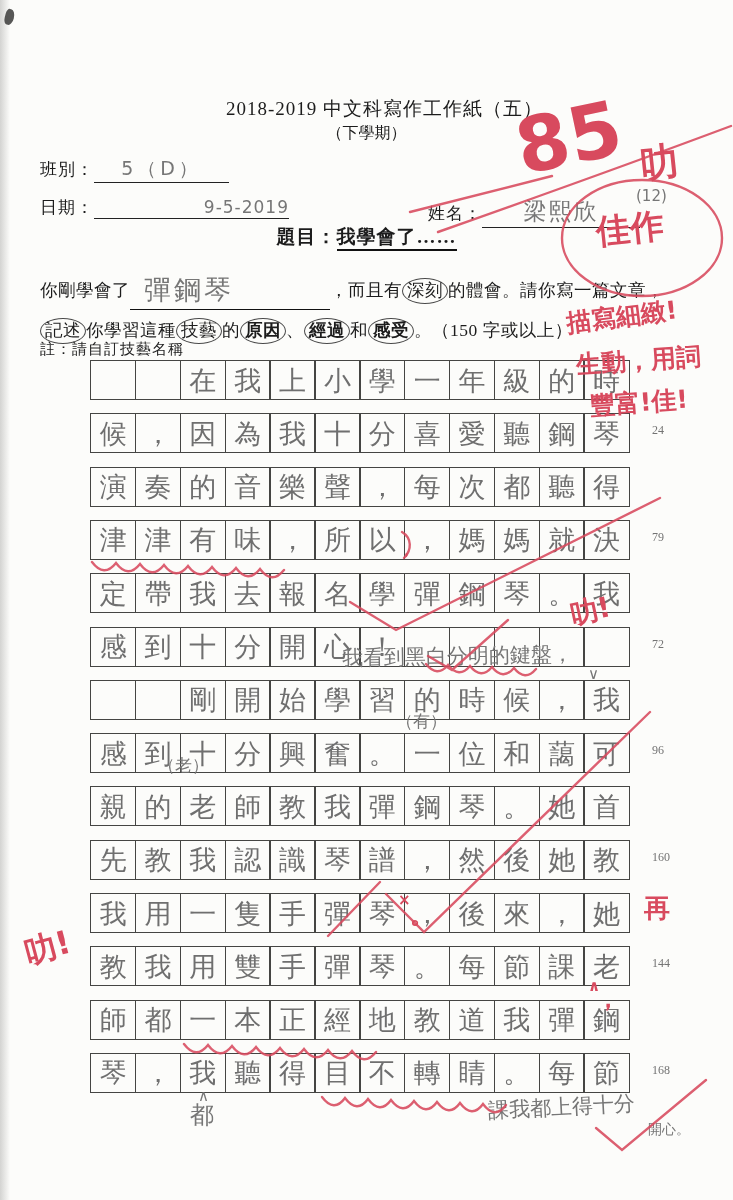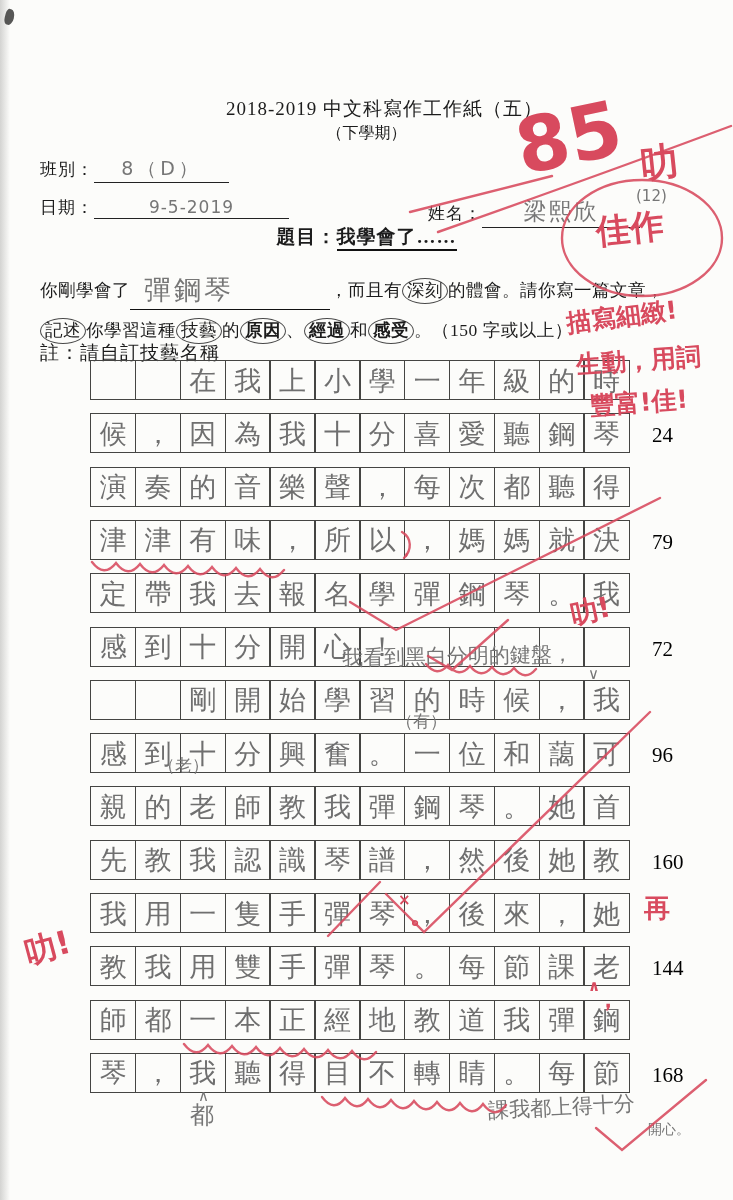"8（D）" span.pencil { text: 8 -> 5 }
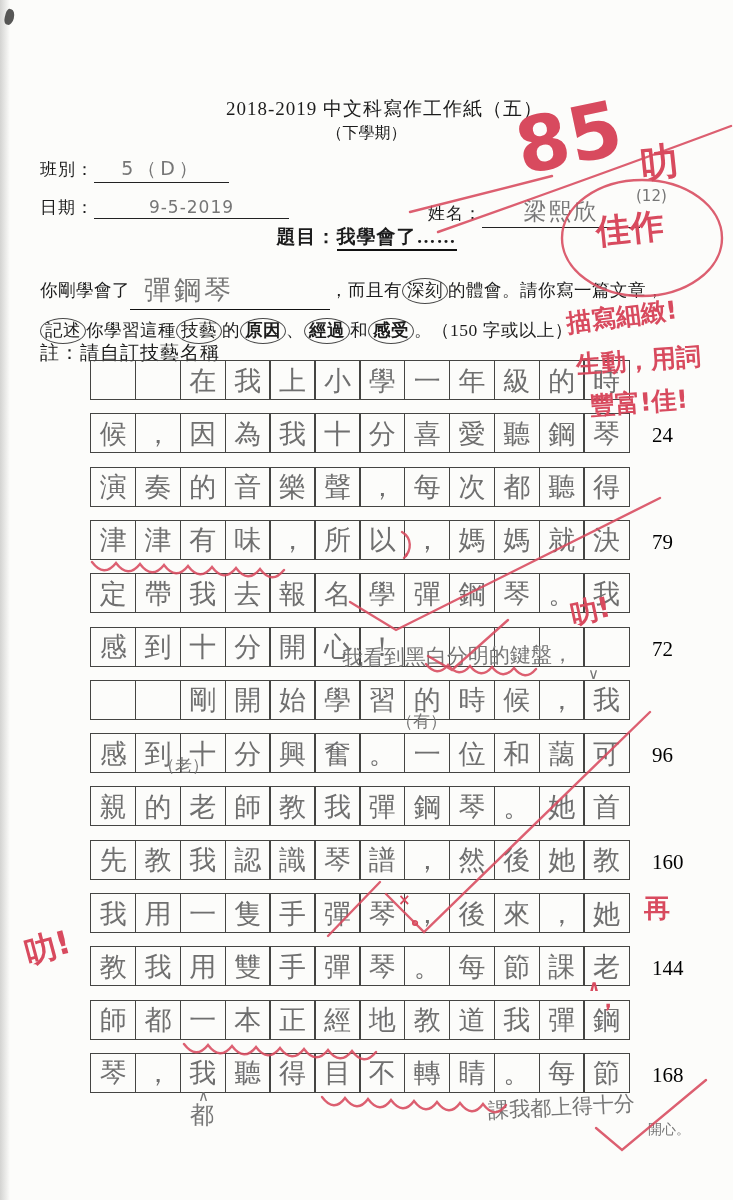"9-5-2019" span.uline { text-align: center -> right }
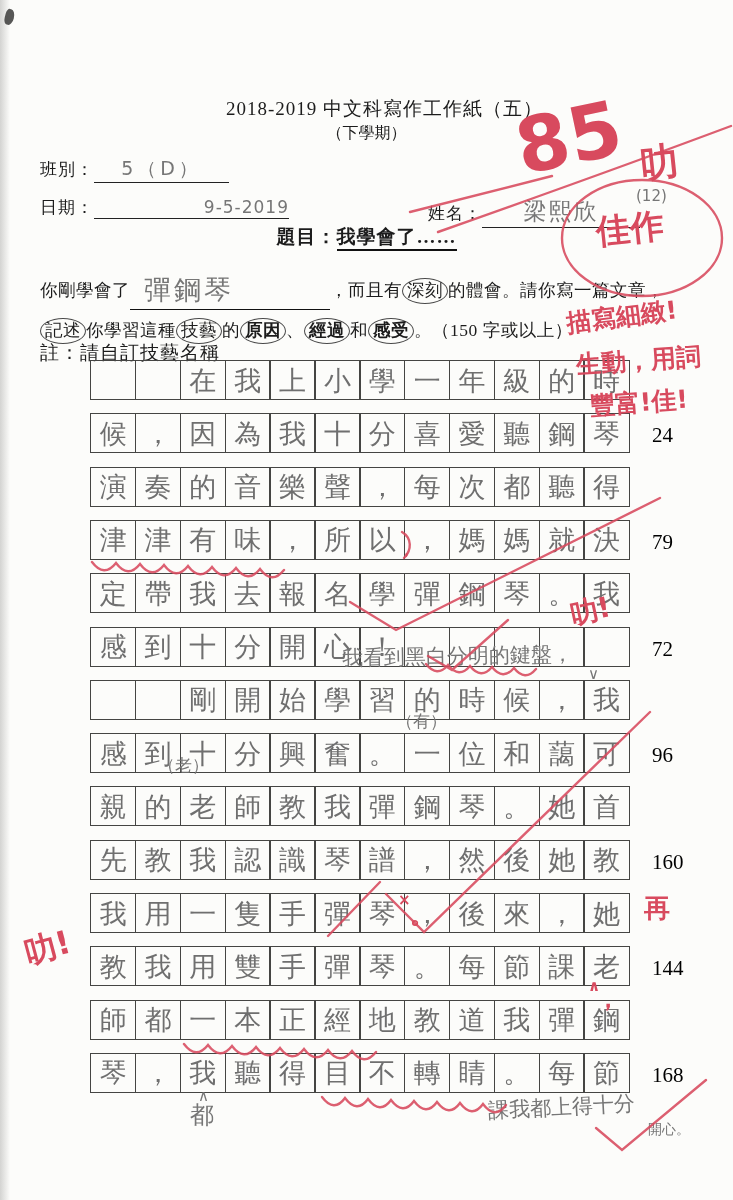"註：請自訂技藝名稱" .note { font-size: 19px -> 15px }
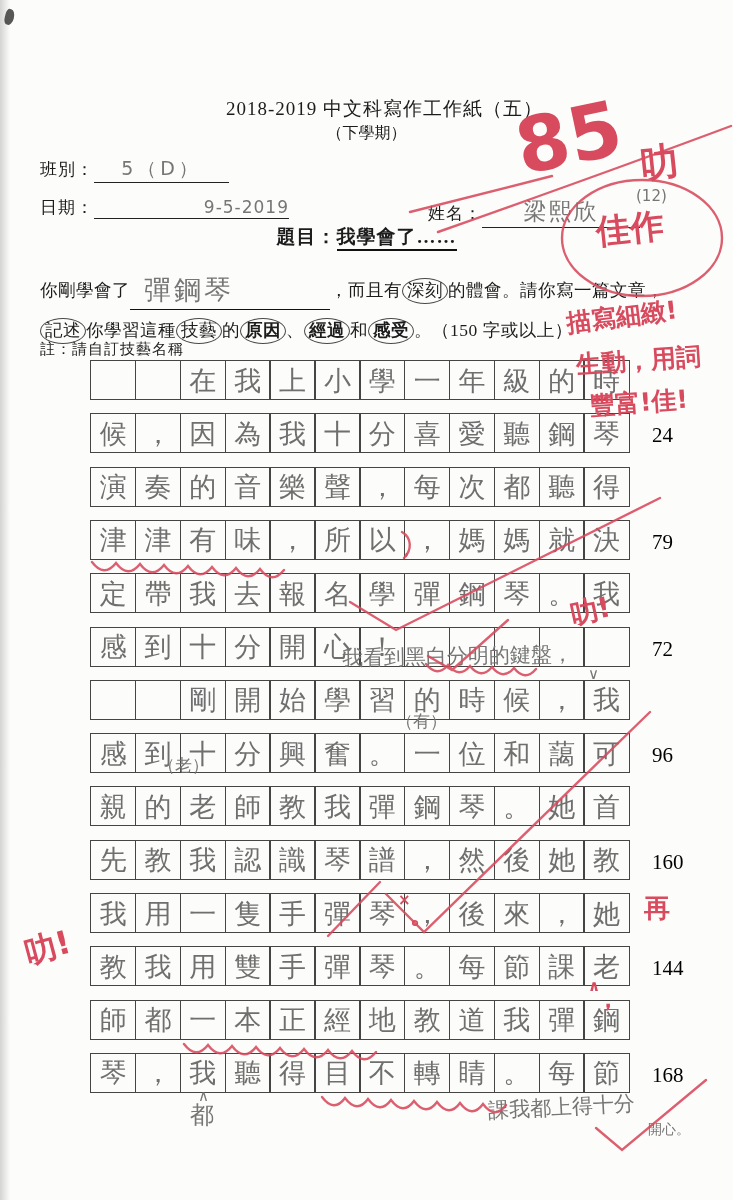"24" .countlabel { color: #000000 -> #737373; font-size: 21px -> 12px }
